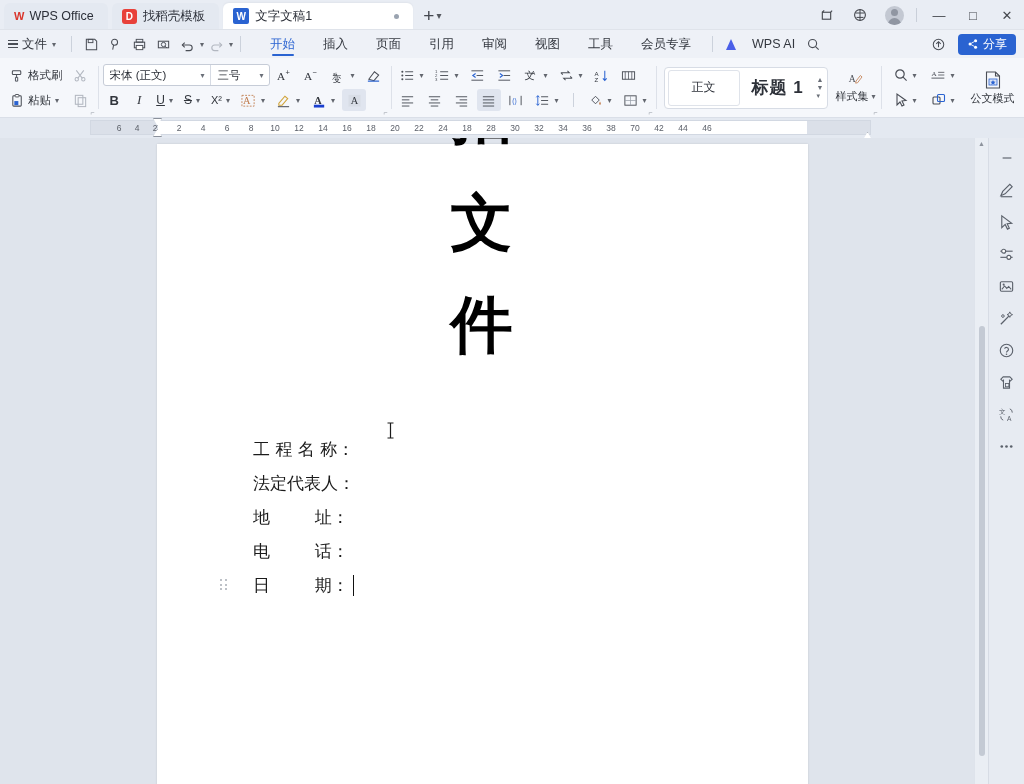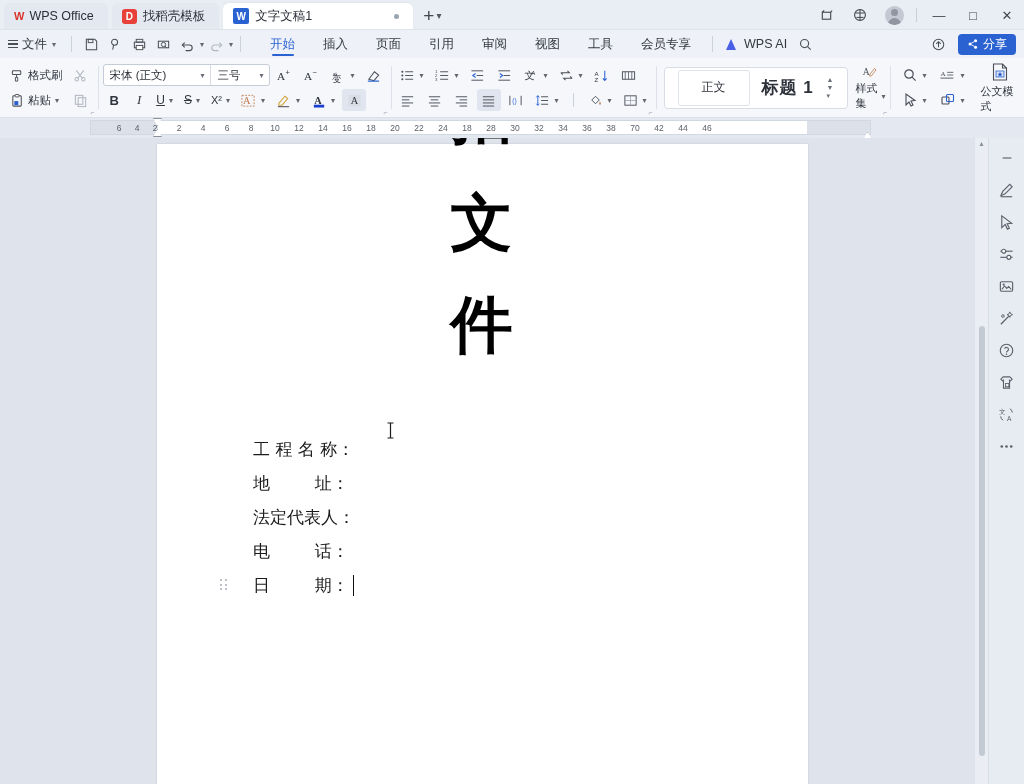"WPS AI" .ai-grp { gap: 8px -> 16px }
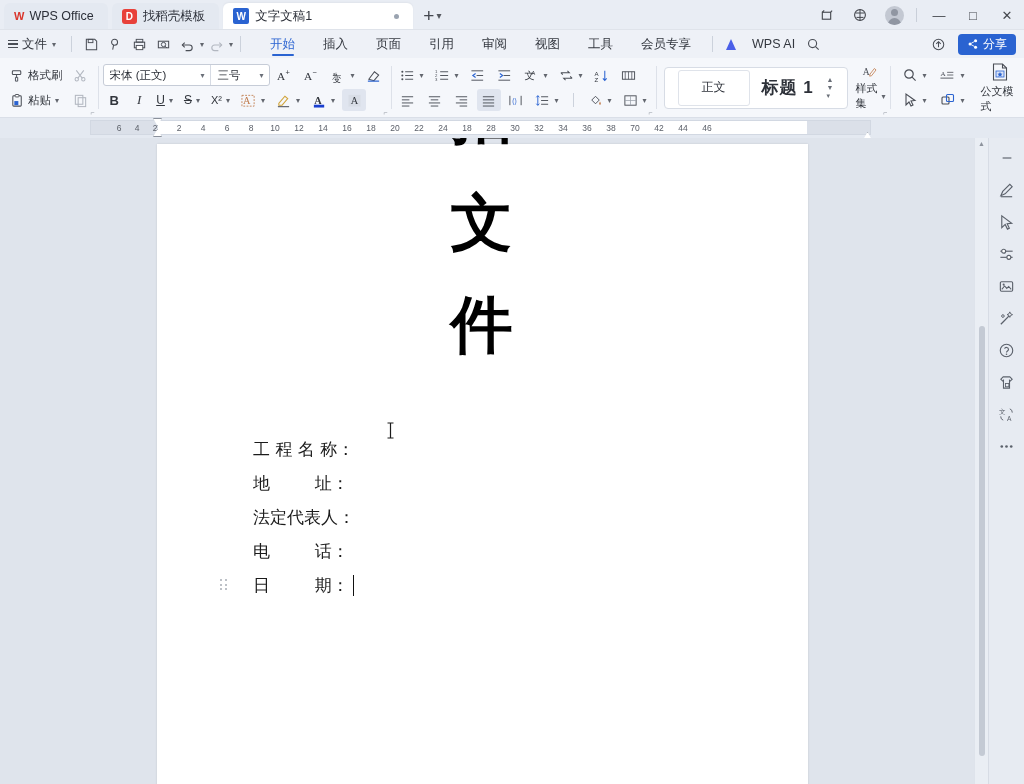"正文" .stylepane { padding: 0 13px -> 0 3px }
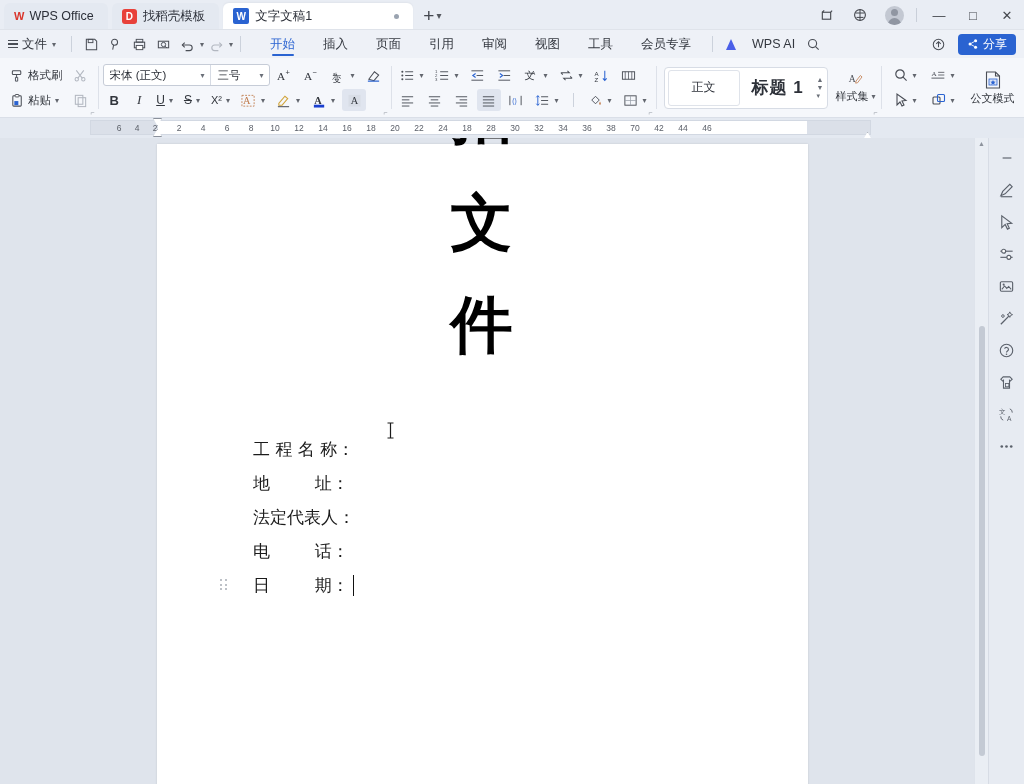"地 址：" div.formrow { order: before "法定代表人：" -> after "法定代表人：" }
